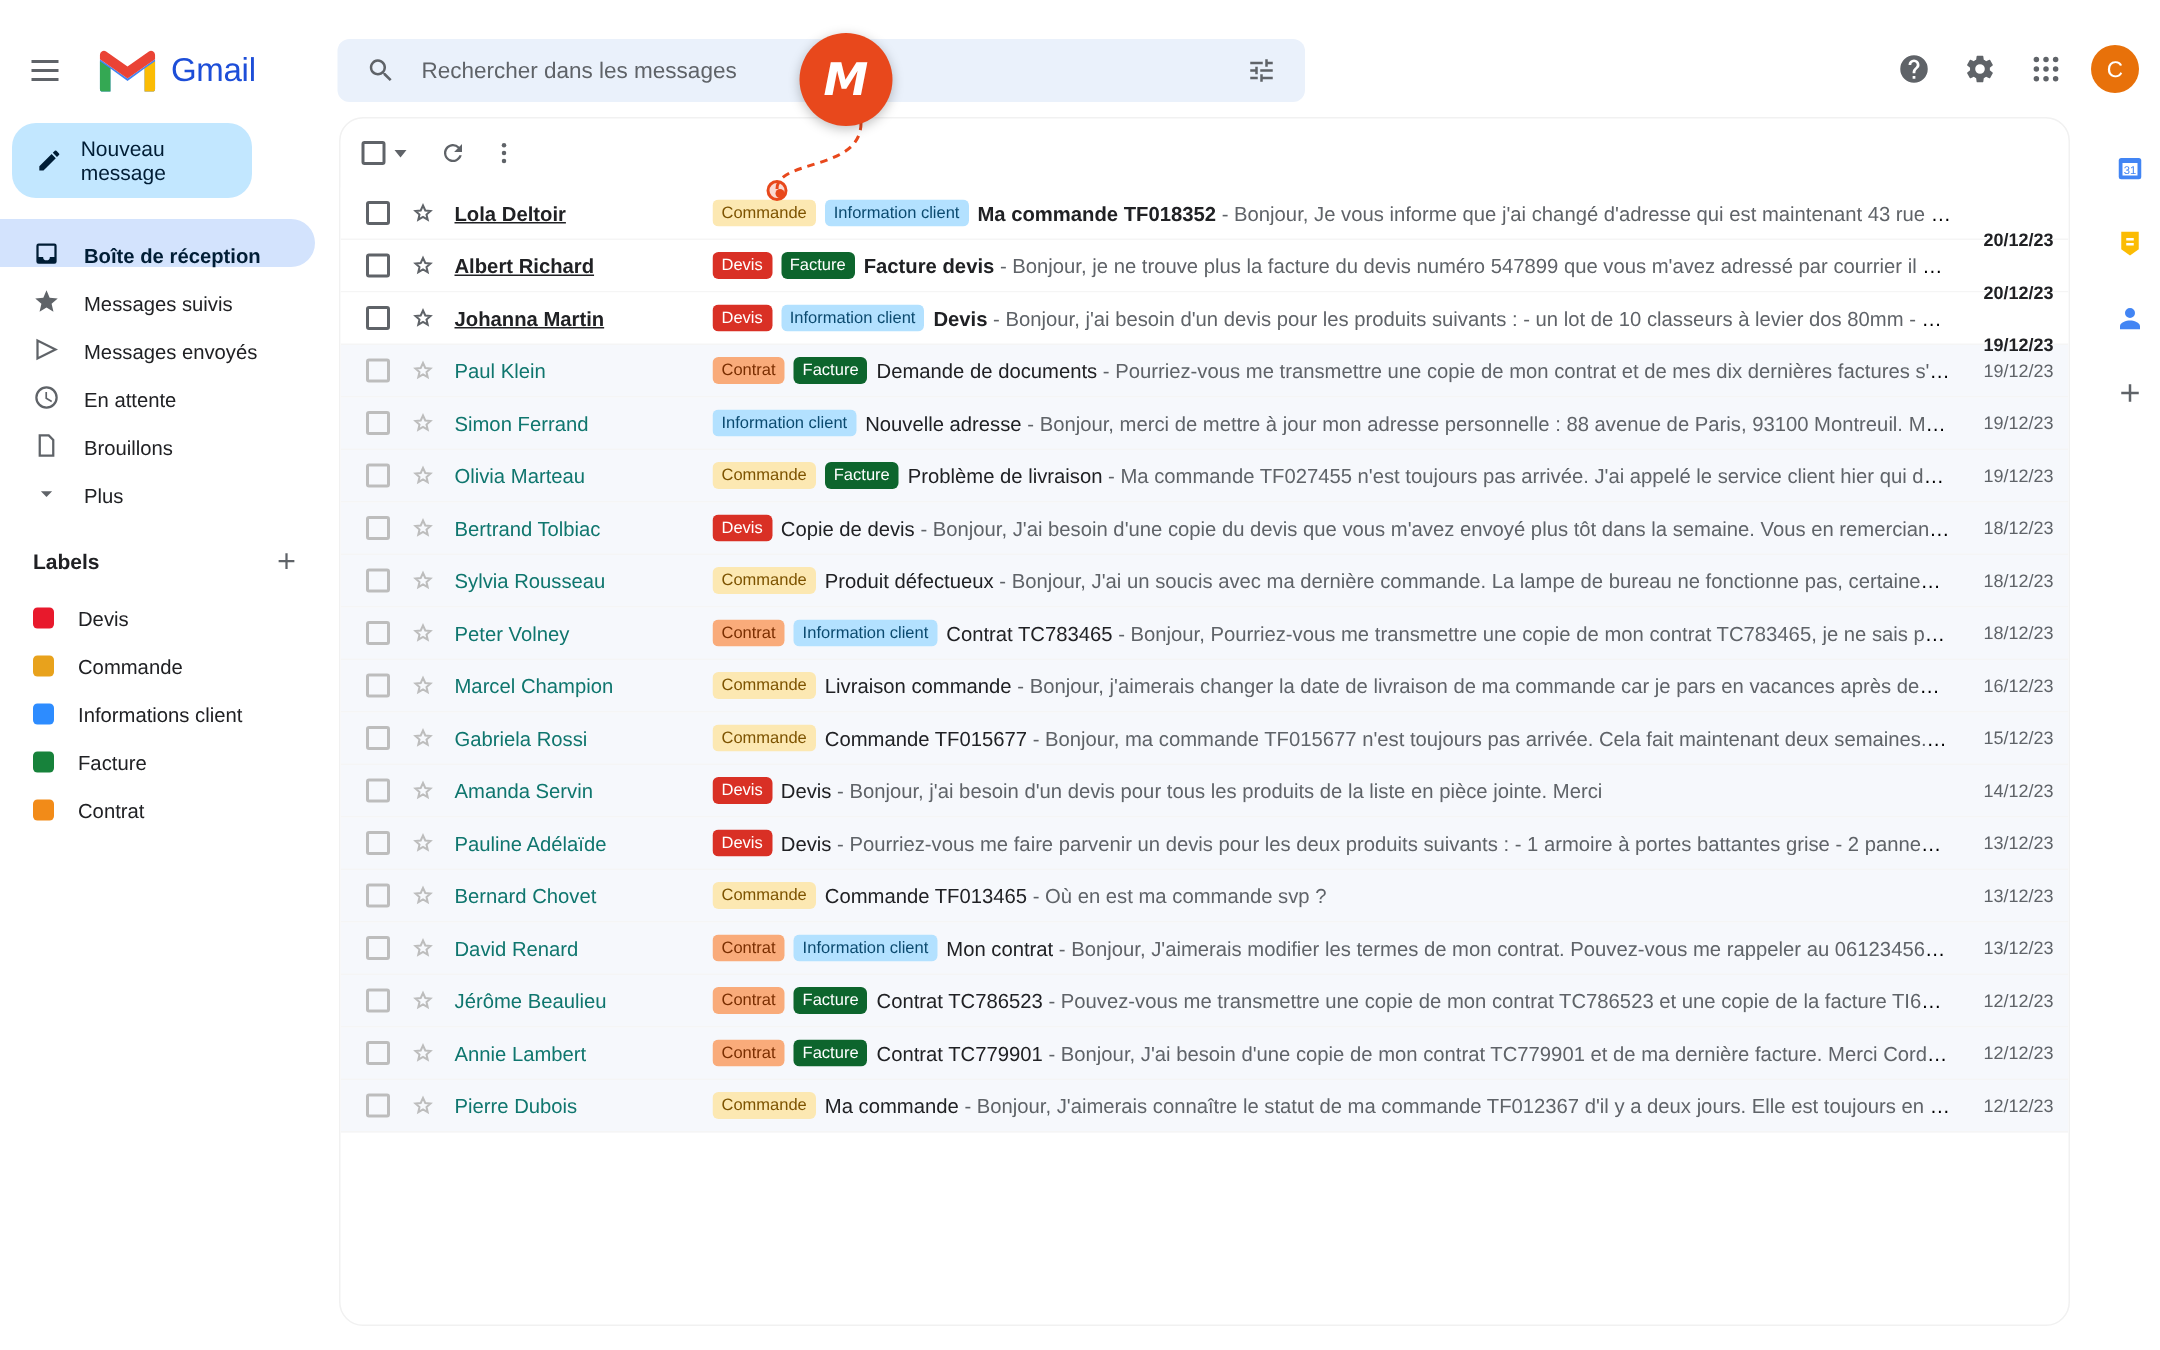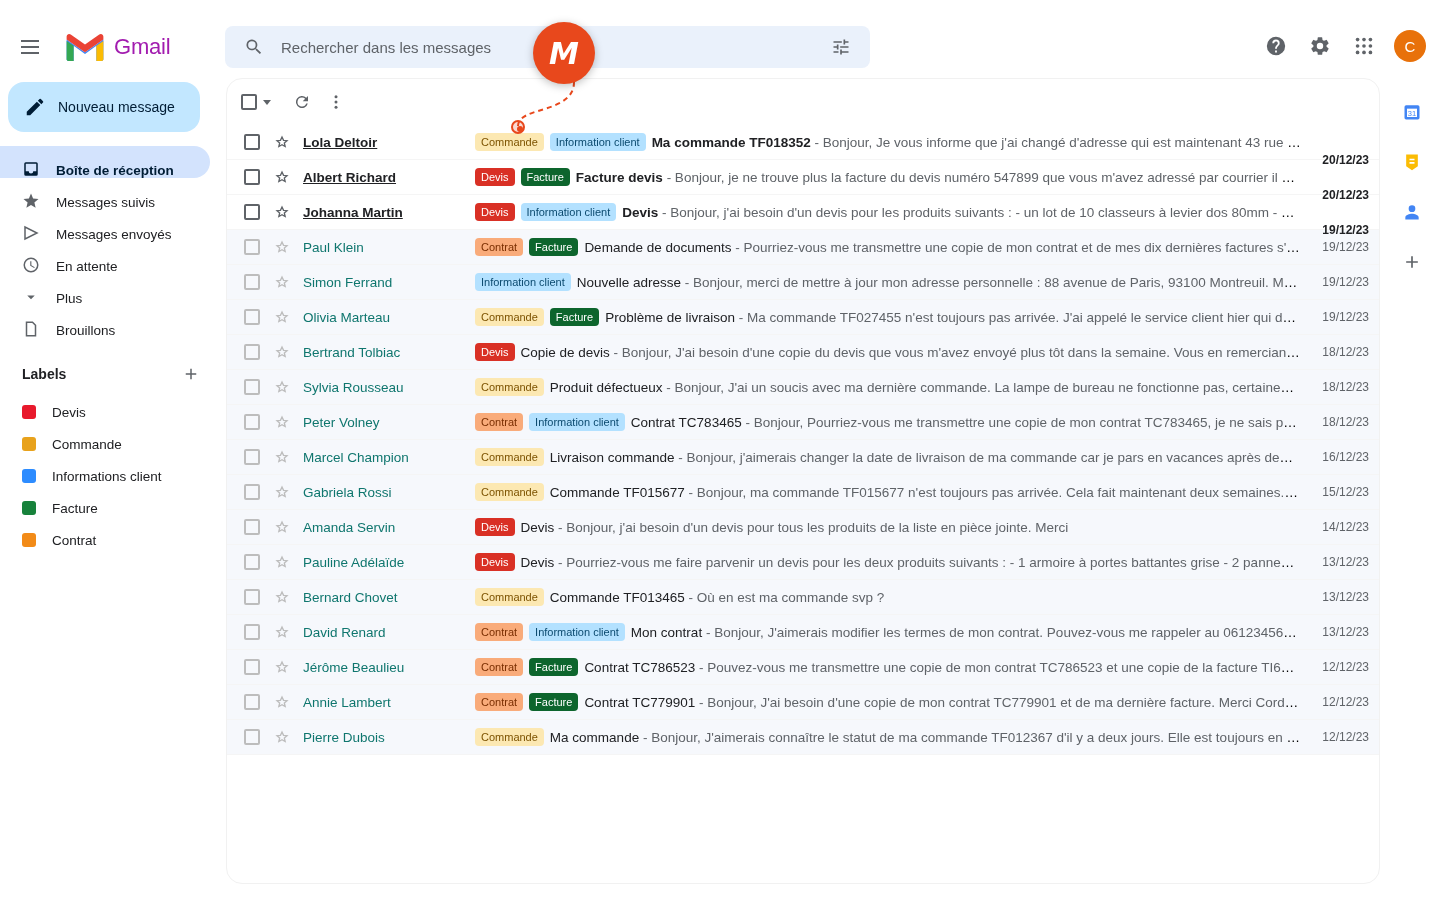"Gmail" .brand-name { color: #a21caf -> #1d4ed8 }
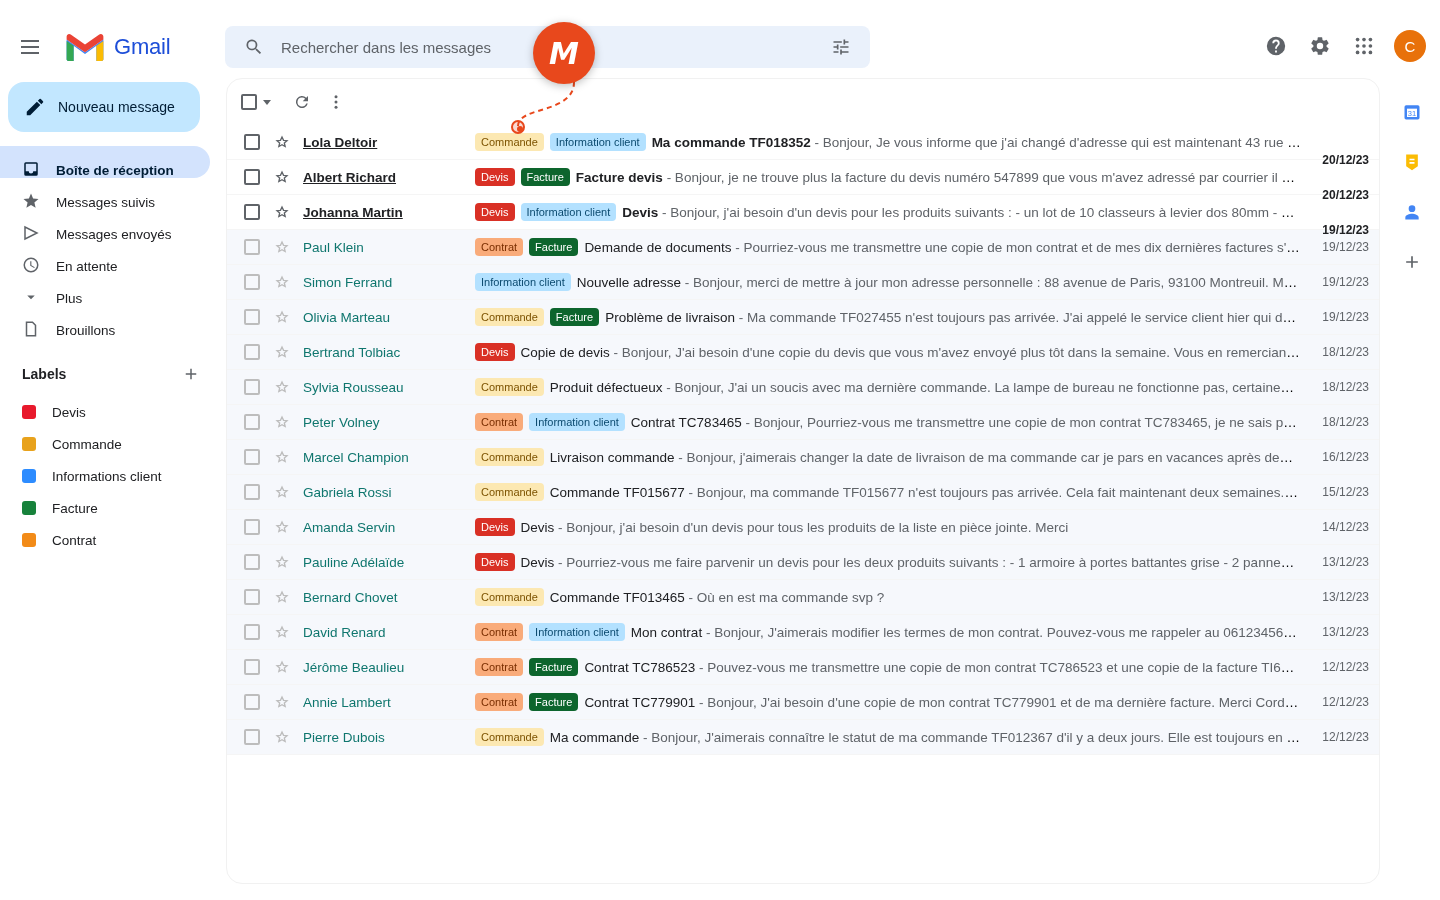"Nouveau message" .compose { width: 192px -> 160px }
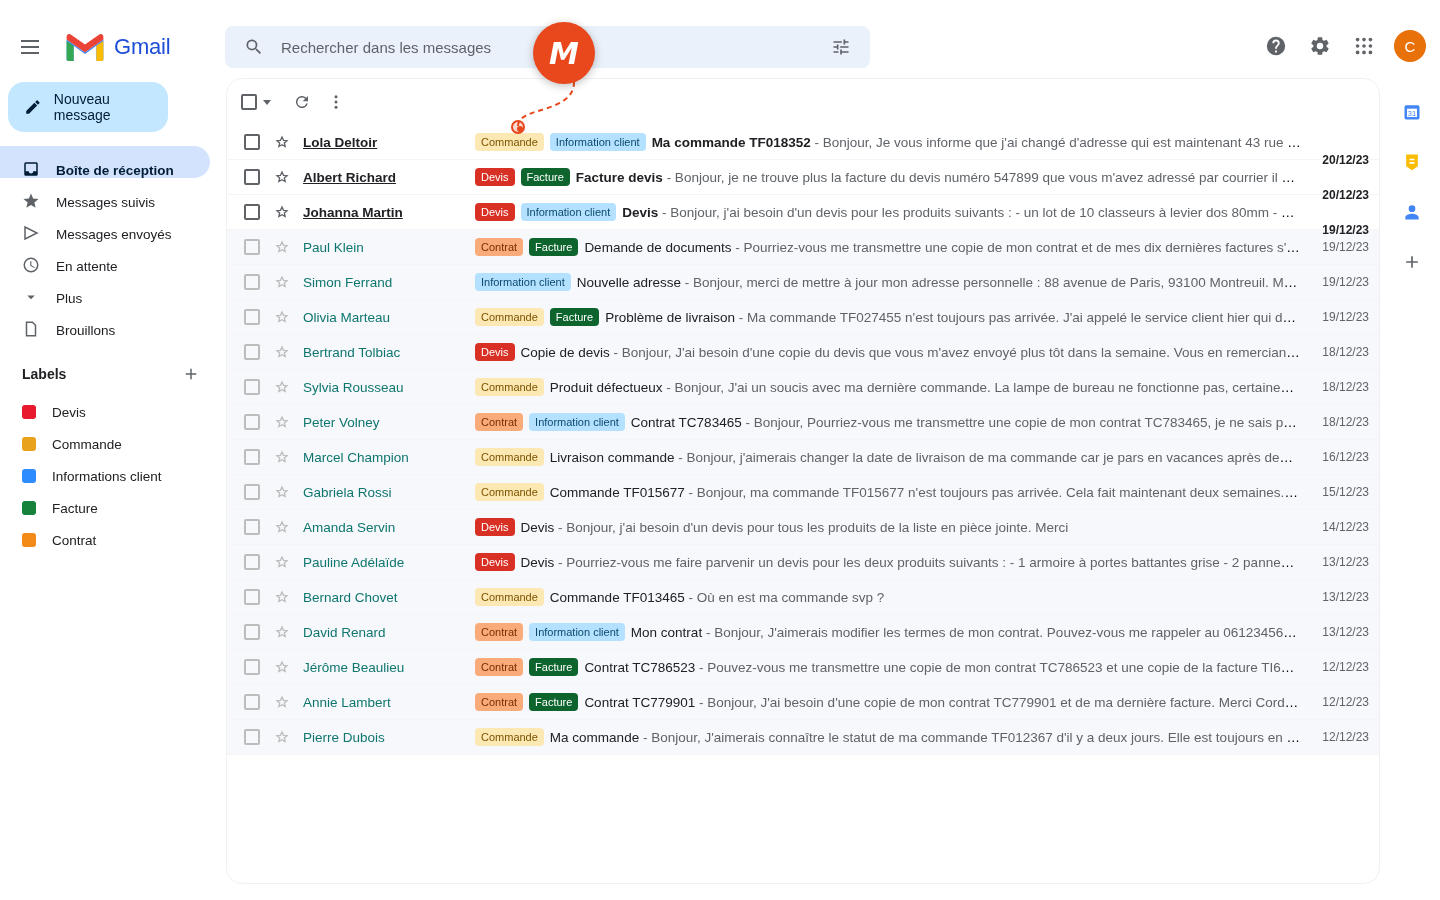"31" .rail-btn { justify-content: center -> flex-end }
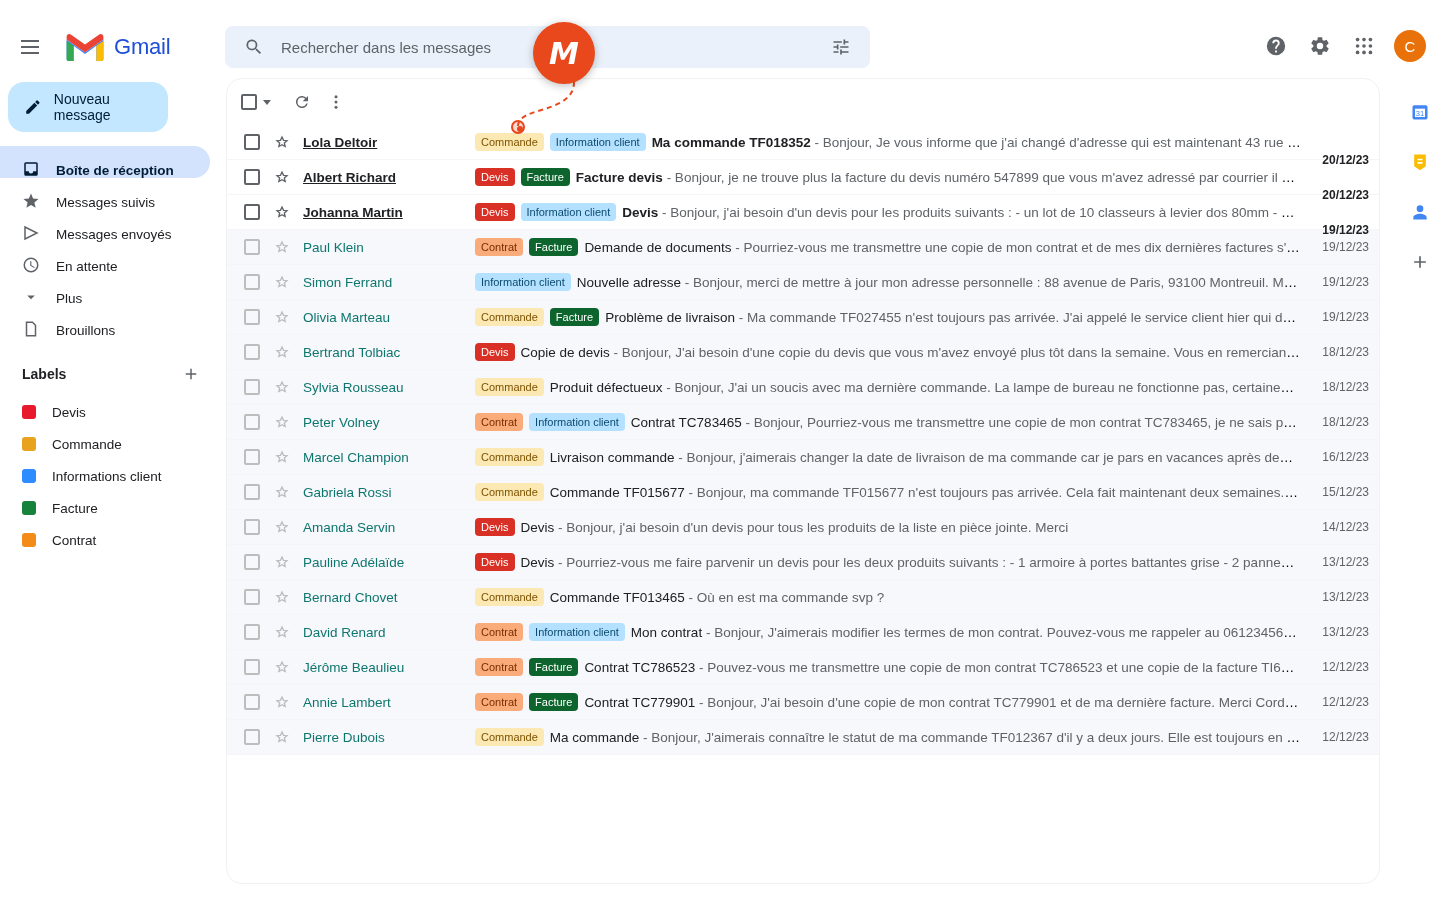"Plus" div.nav-item { order: before "Brouillons" -> after "Brouillons" }
